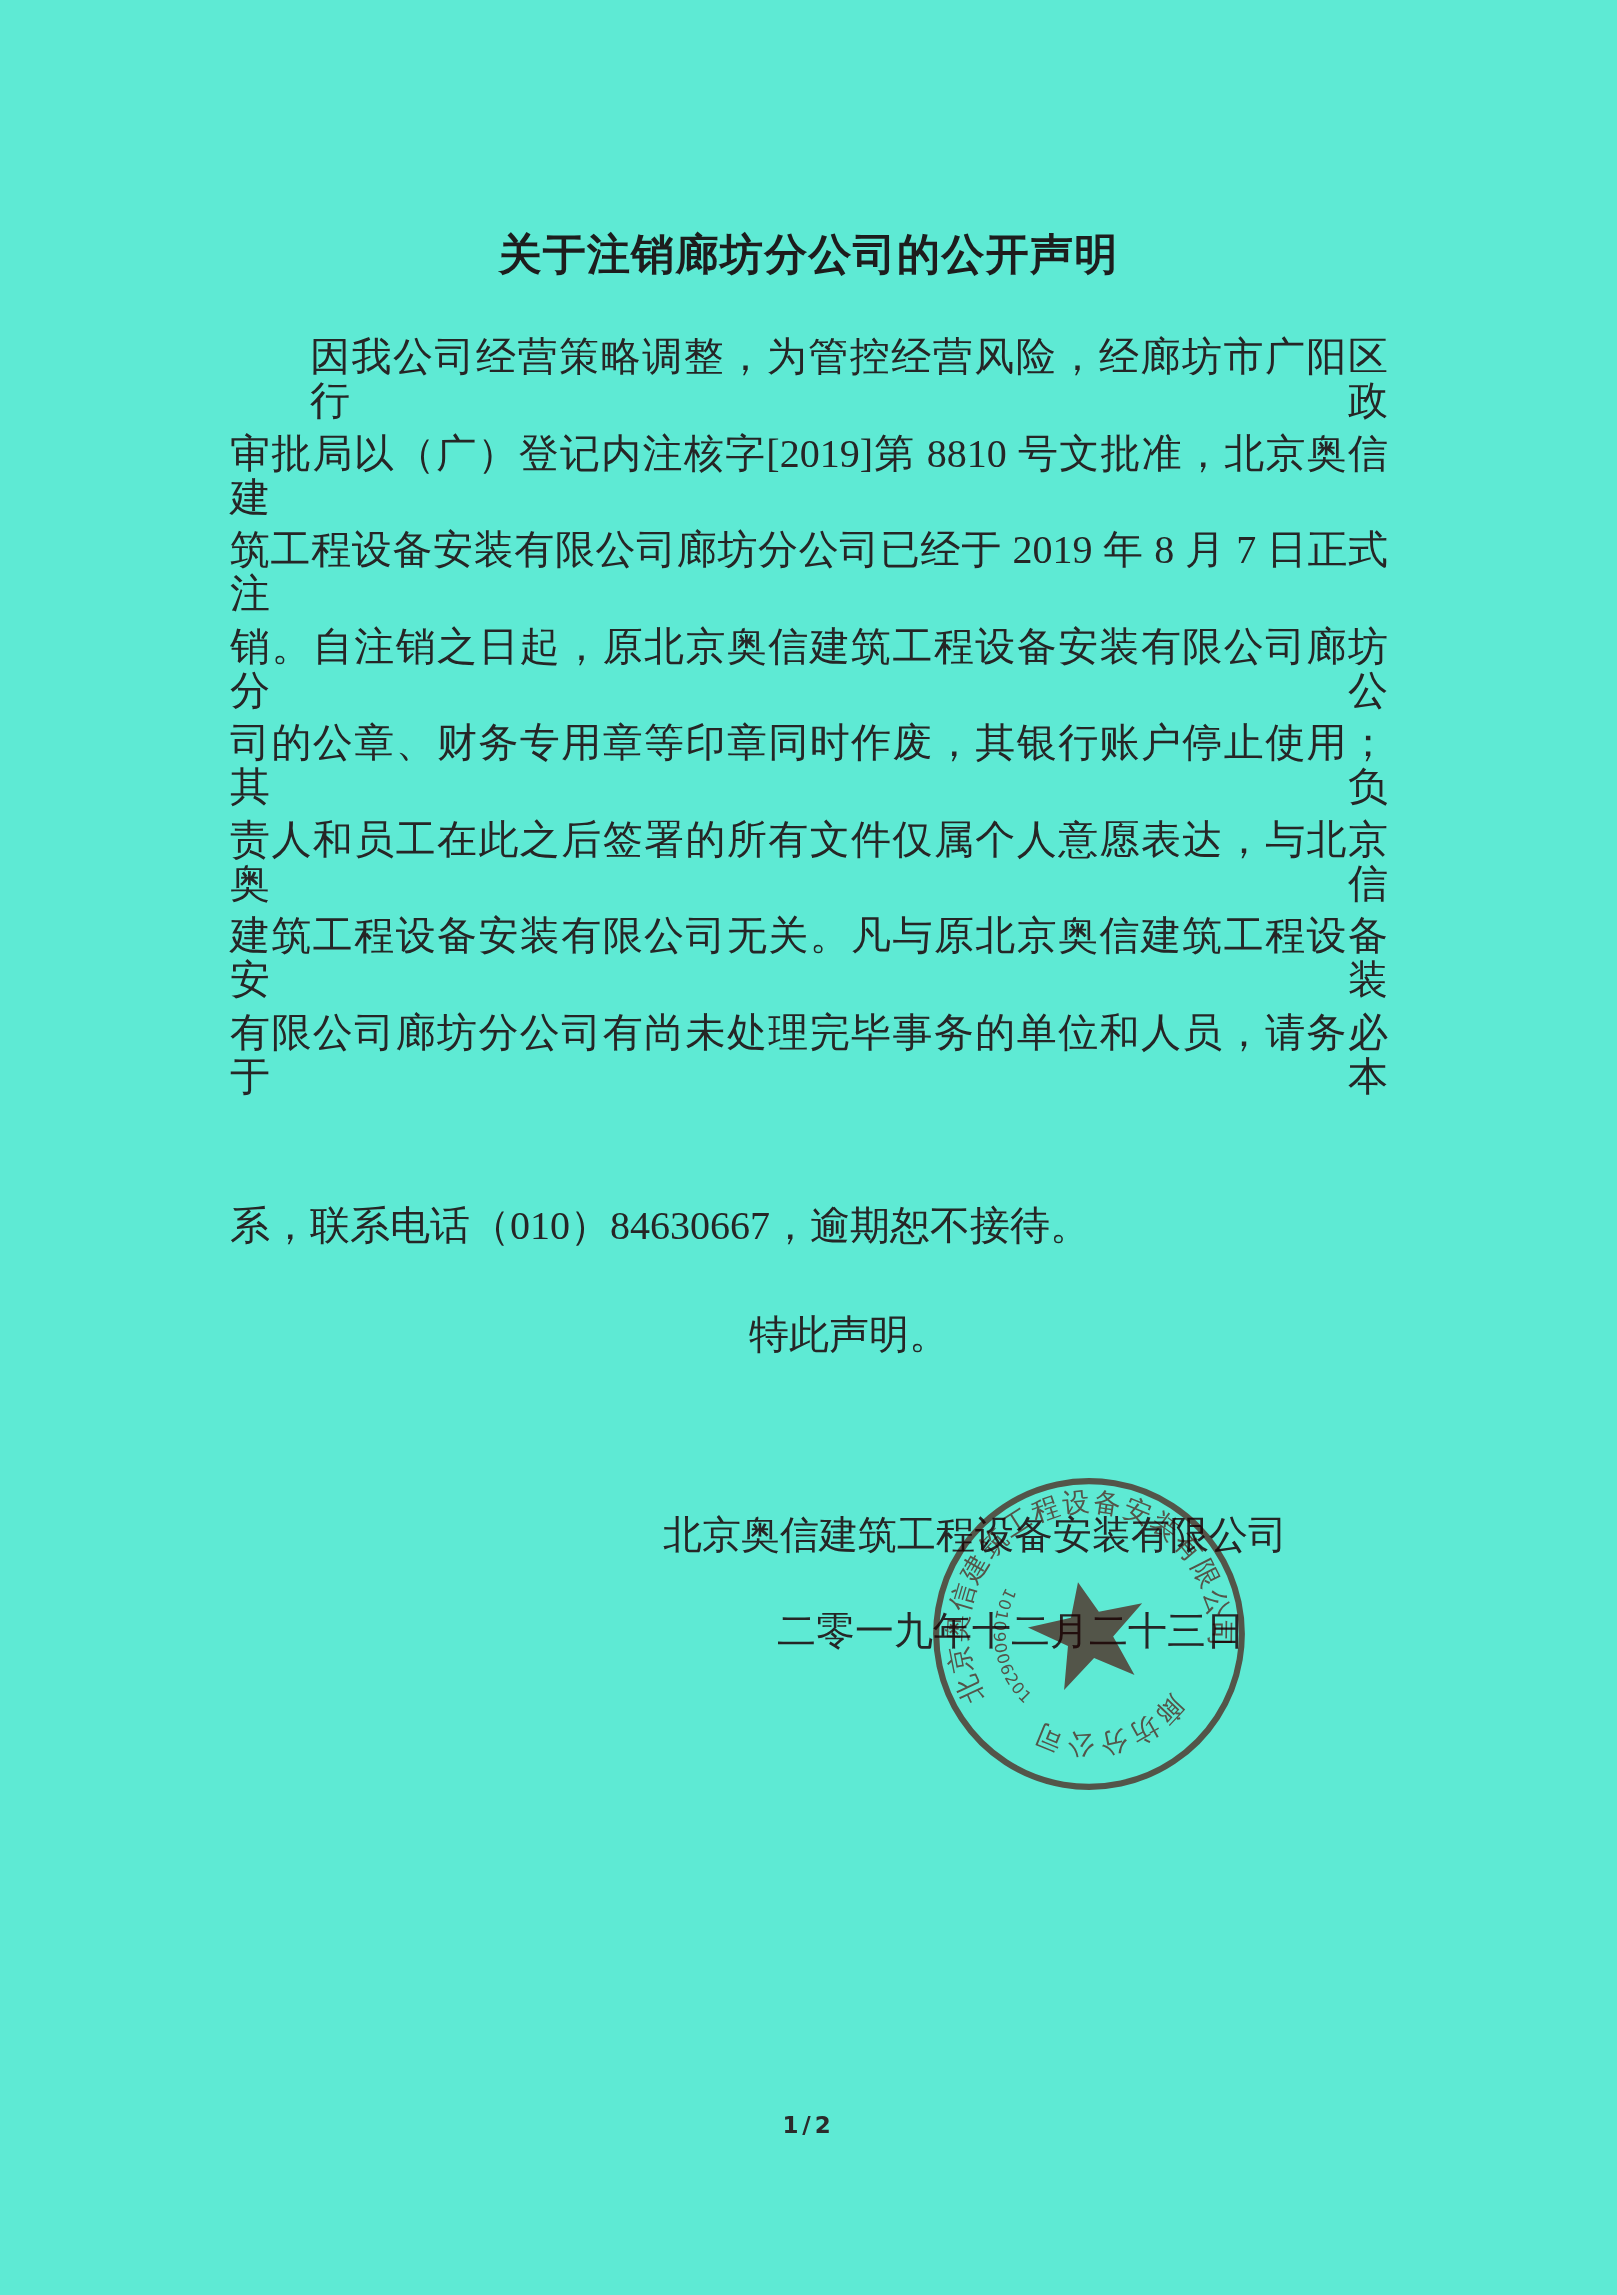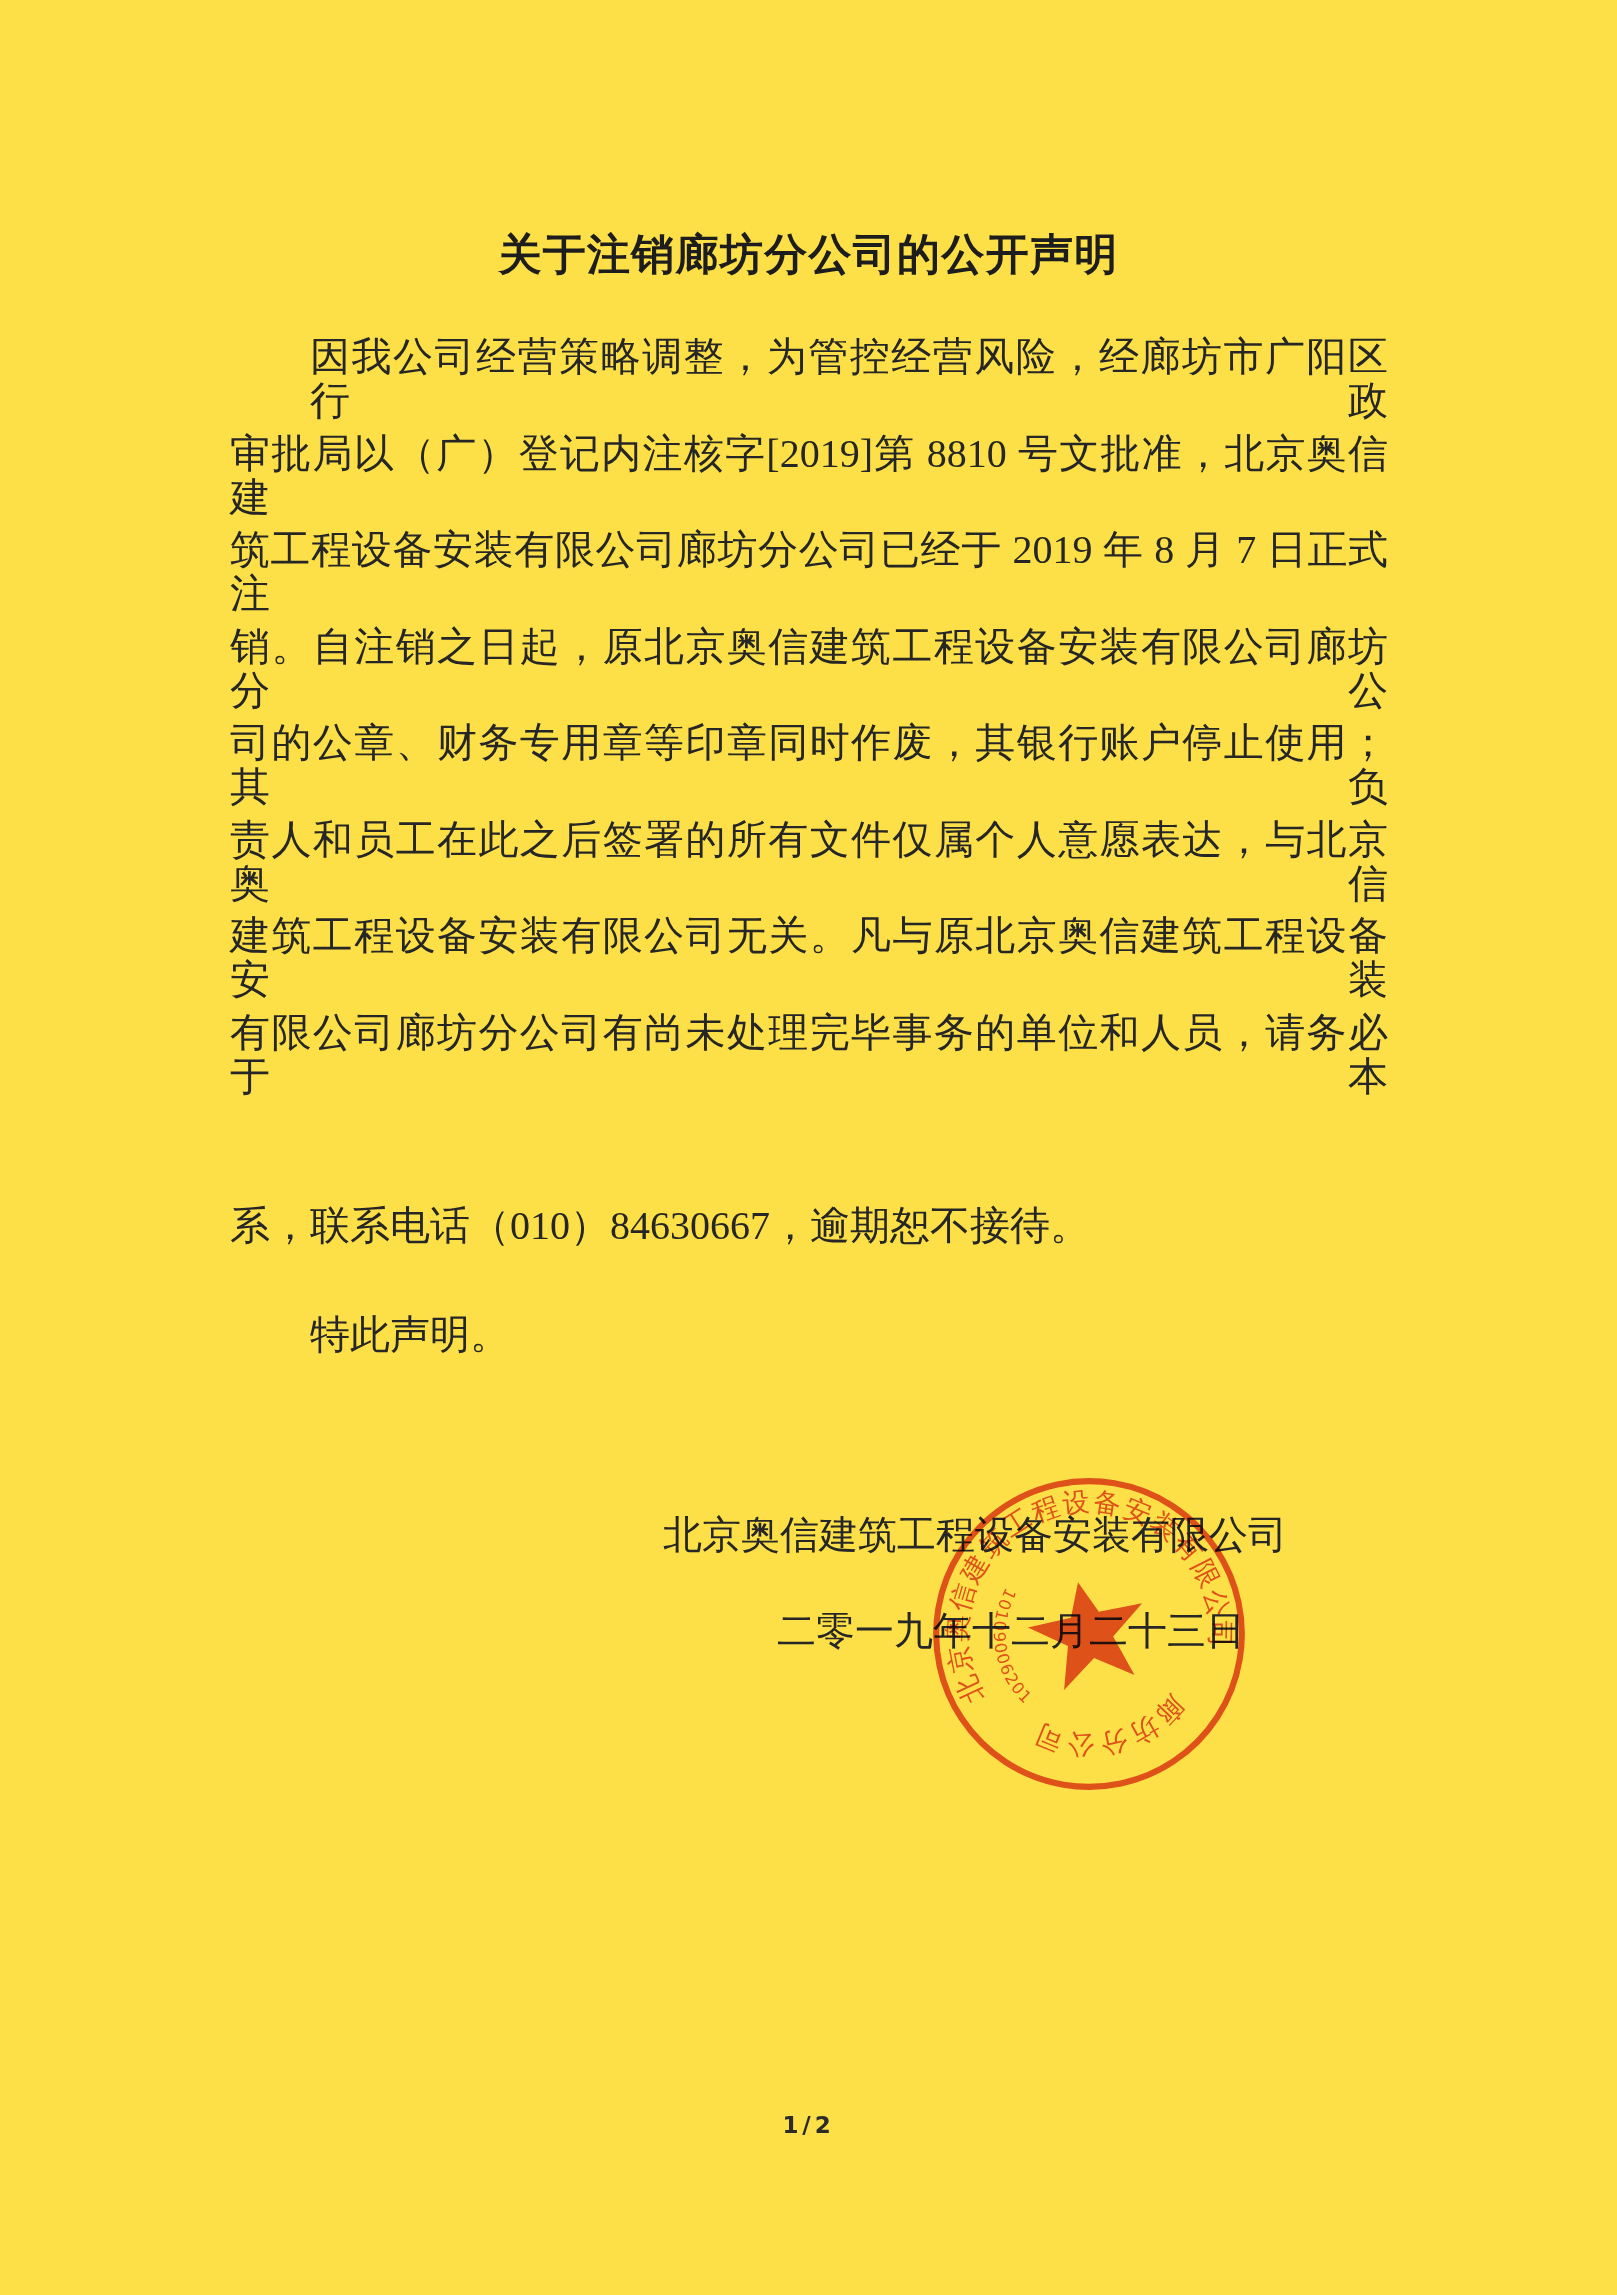"关于注销廊坊分公司的公开声明" .page { background: #fde047 -> #5eead4 }
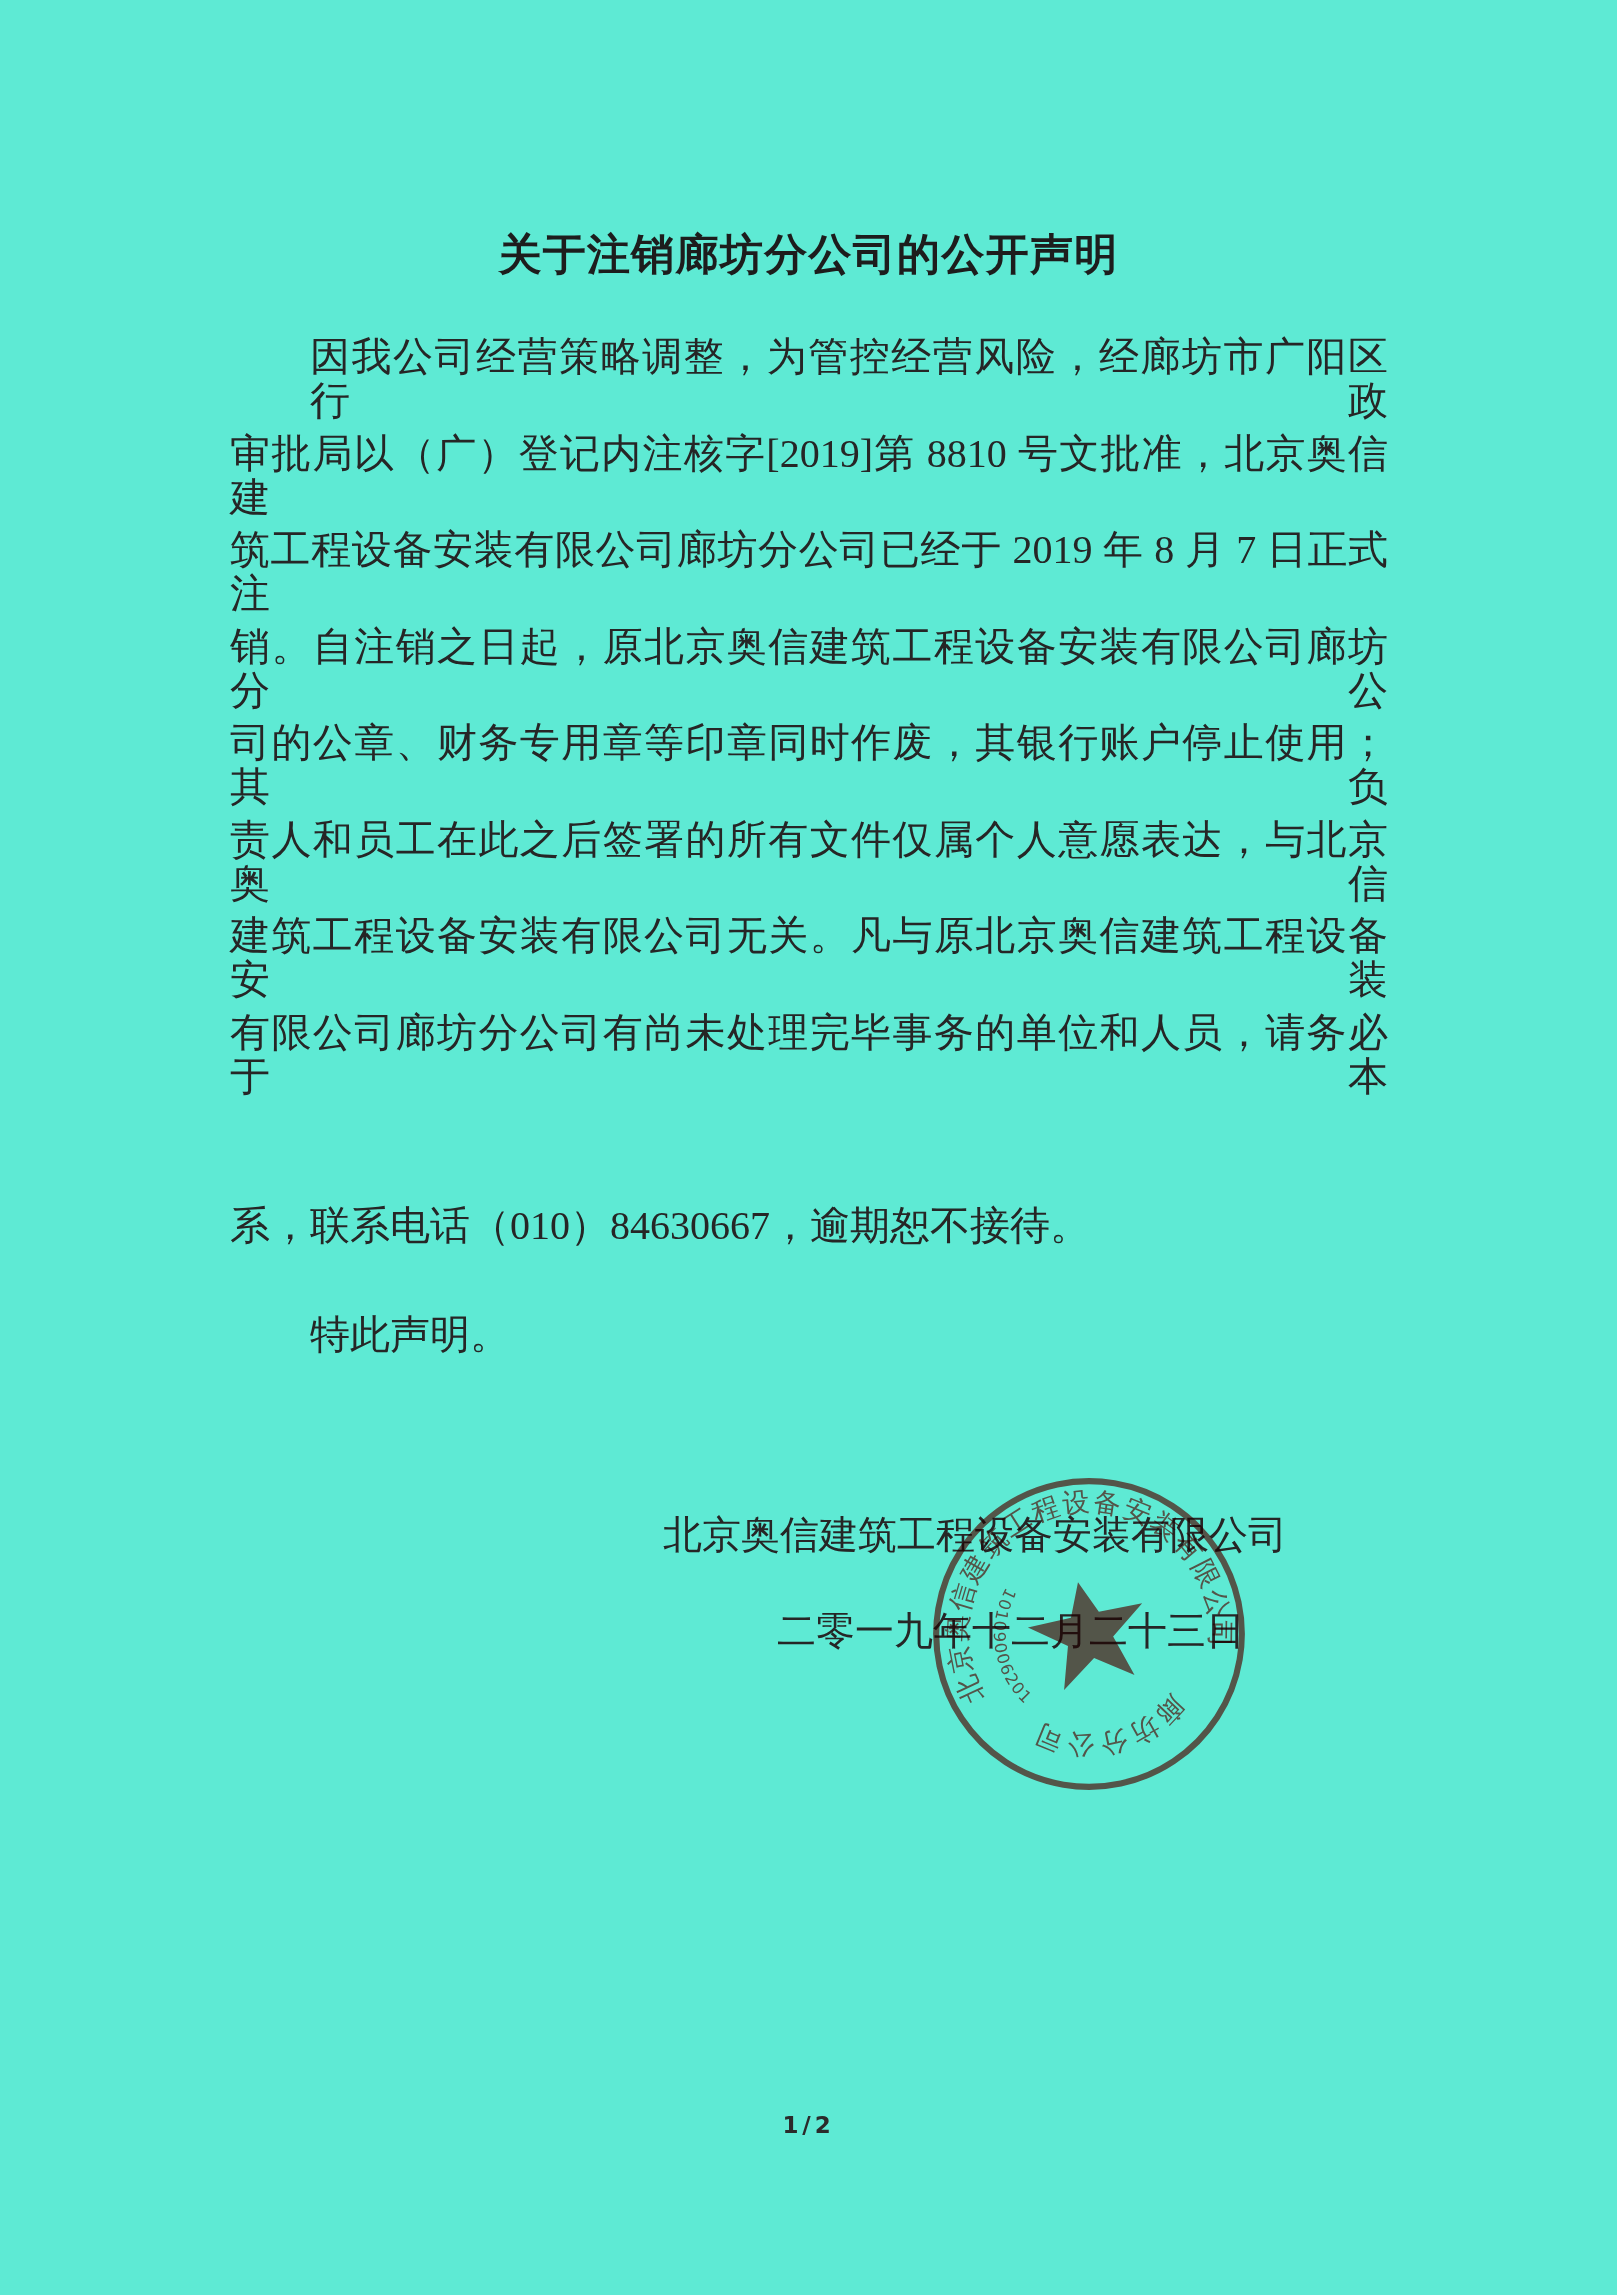"特此声明。" div.bodyline { text-align: none -> center }
